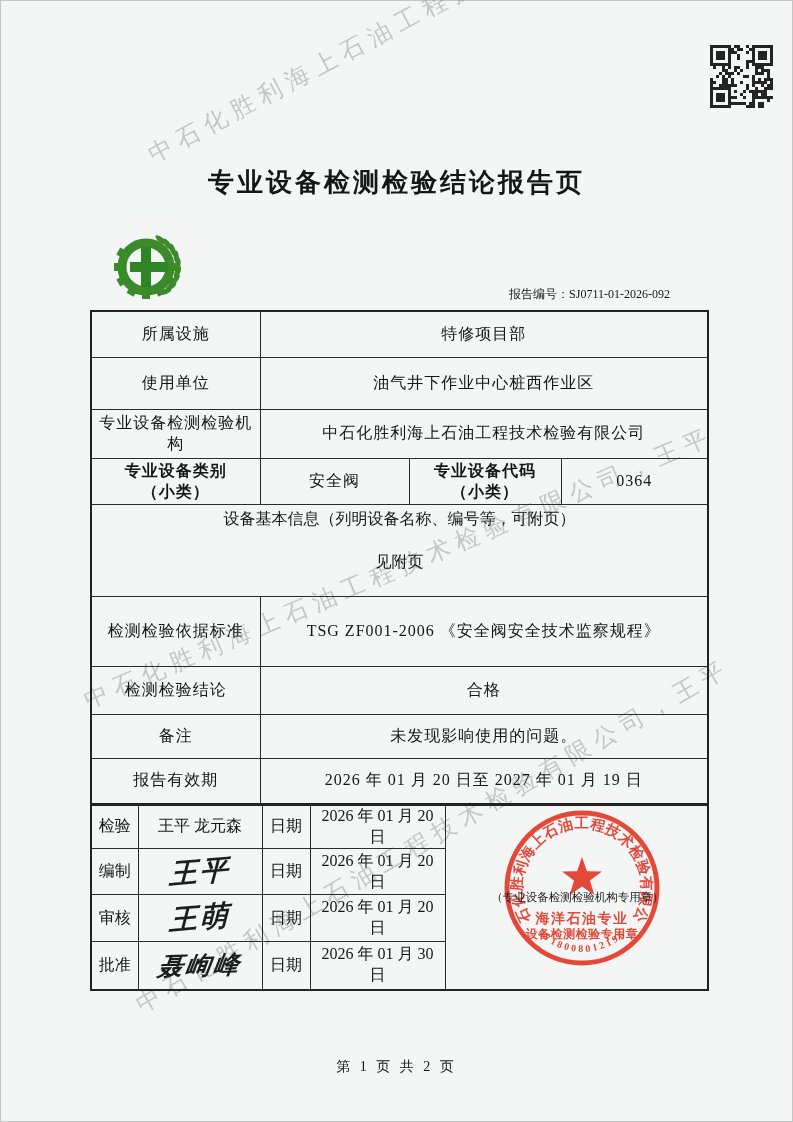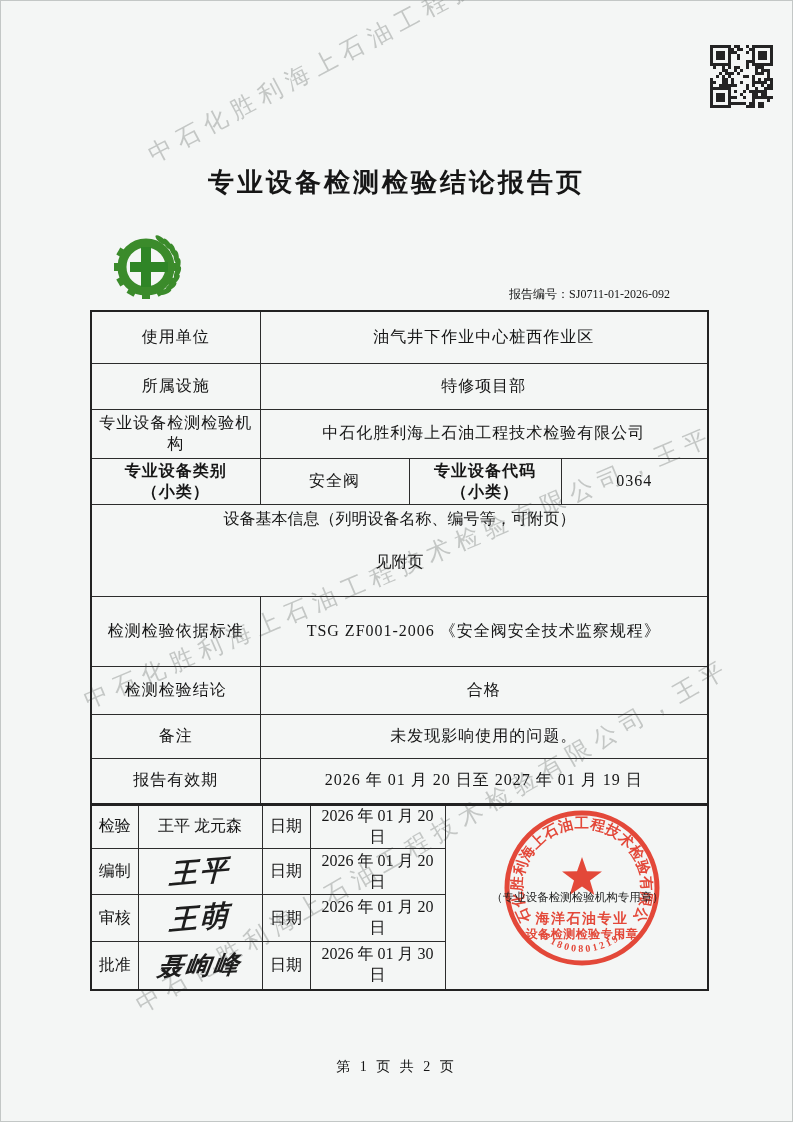"使用单位" tr { order: before "所属设施" -> after "所属设施" }
